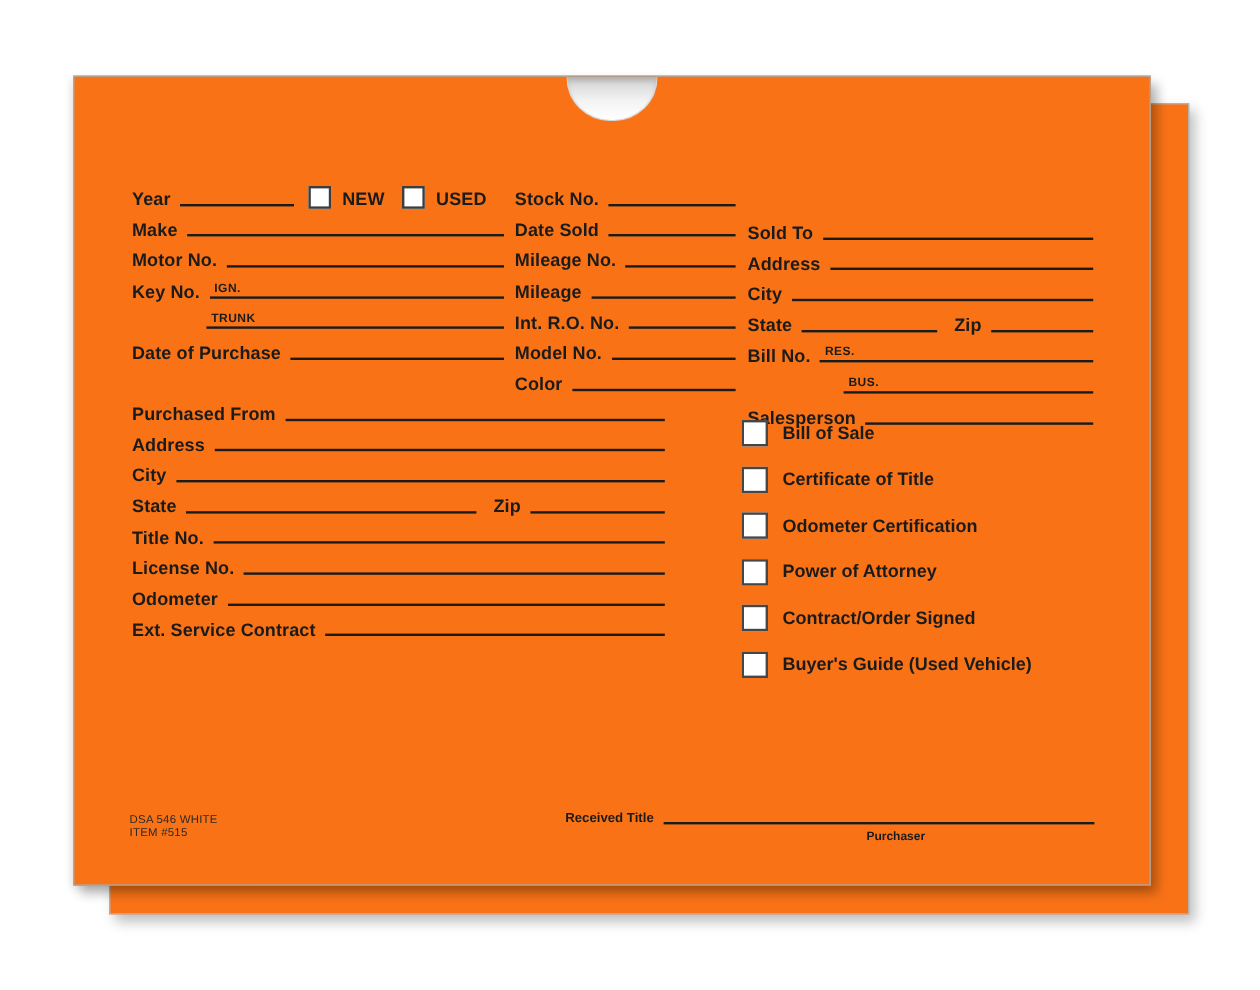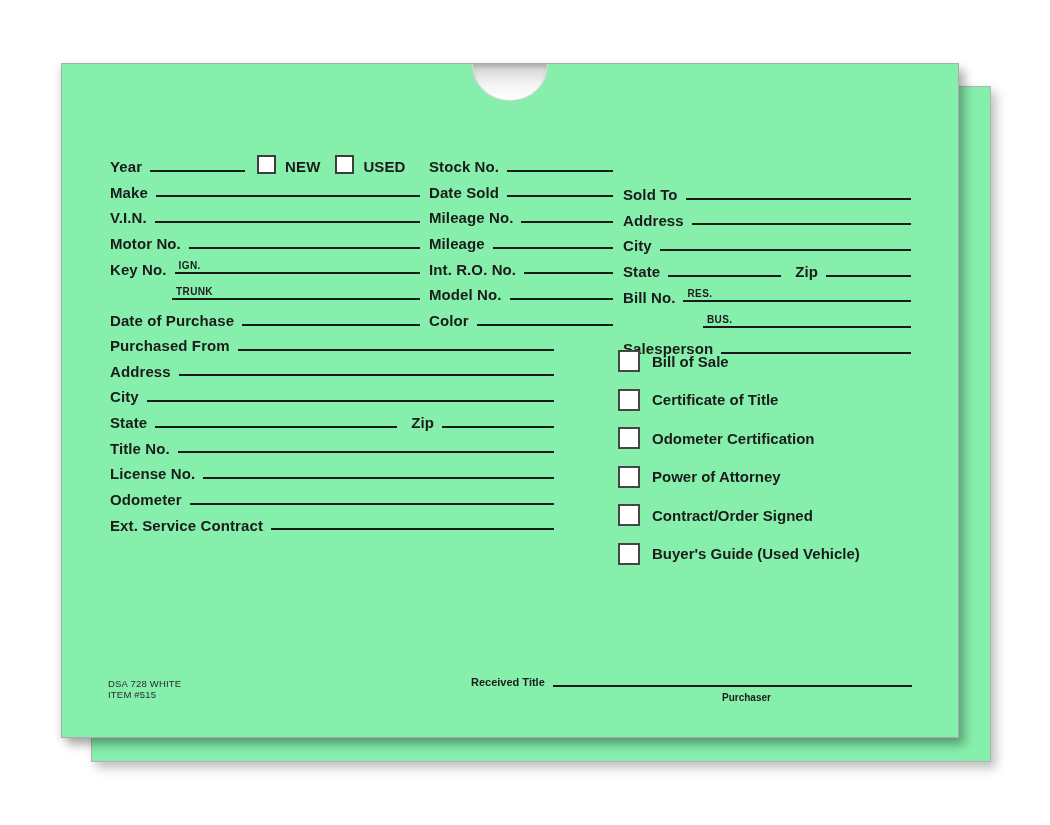"Year" .env { background: #86efac -> #f97316 }
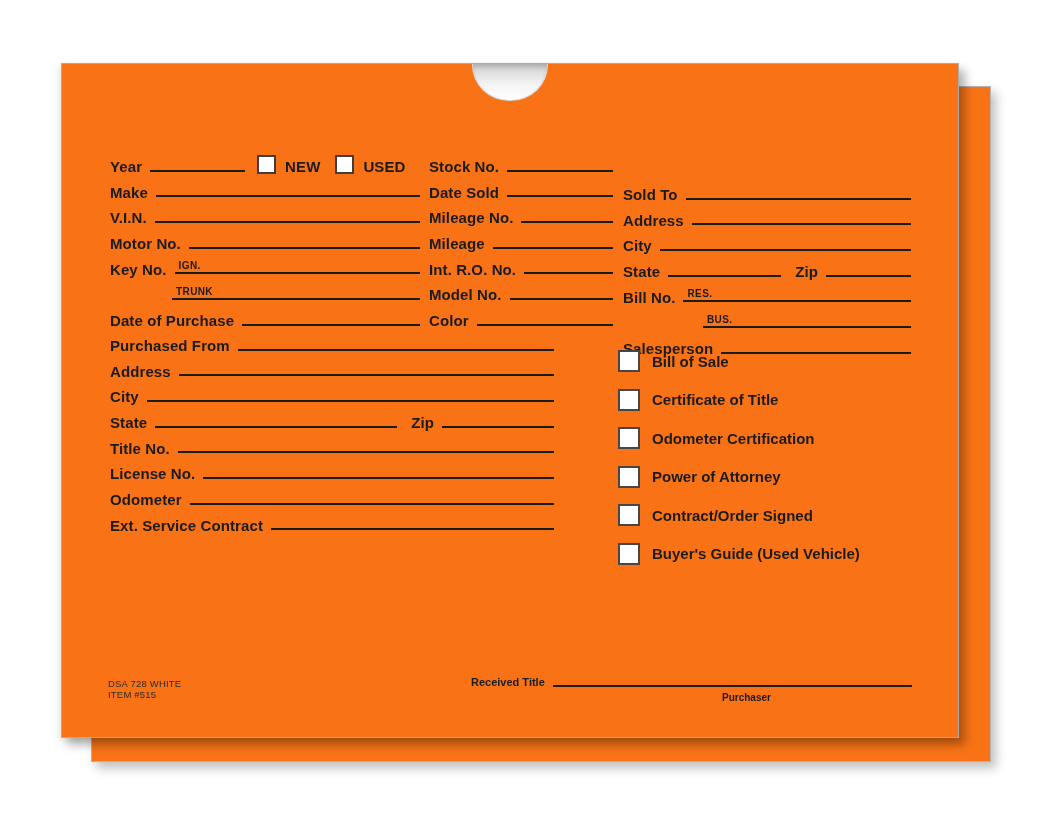"V.I.N." div.frow { html: <div> <span>V.I.N.</span> <span></span> </div> -> none }
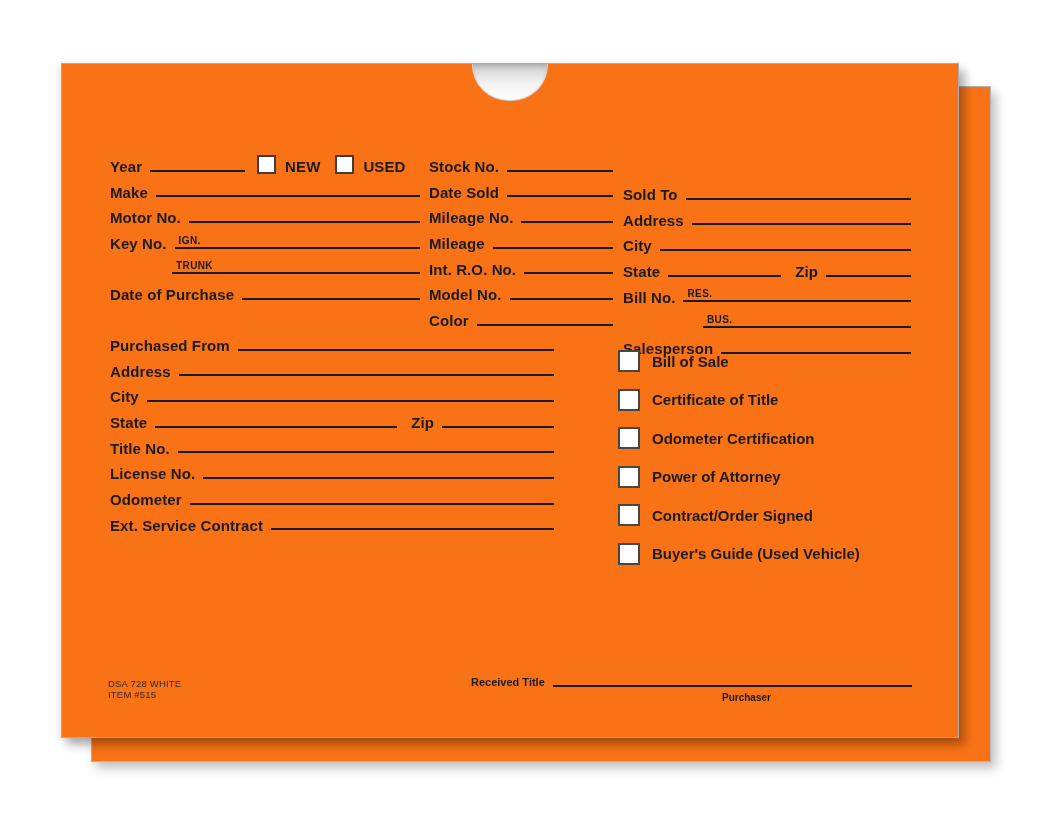"DSA 728 WHITE" div { text: 728 -> 546 }
